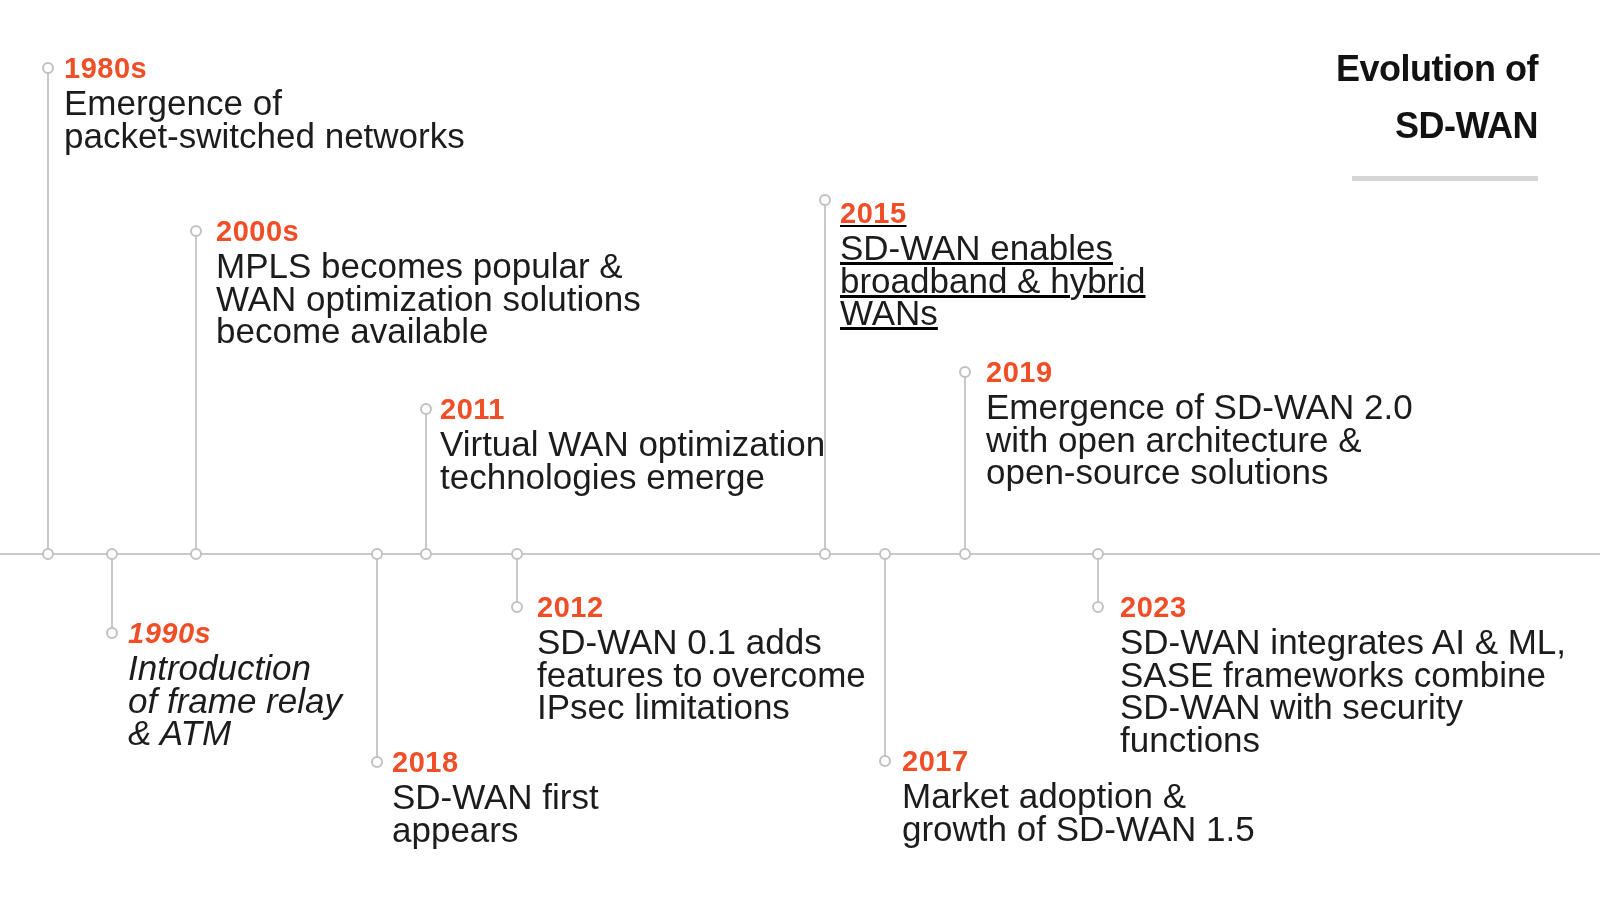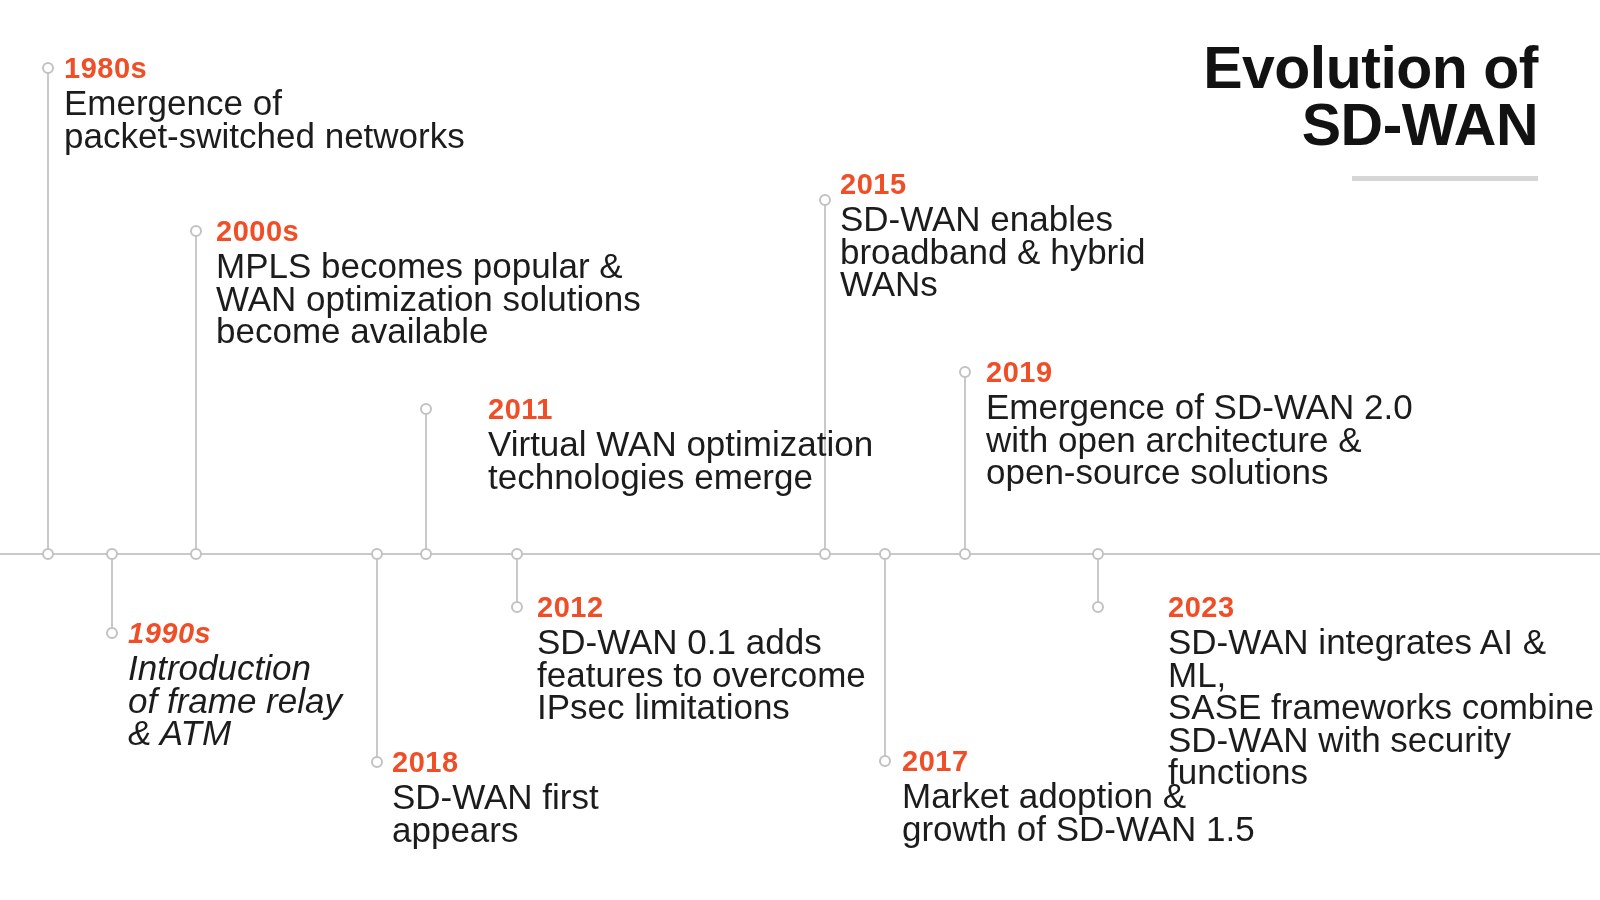"Evolution of" .page-title { font-size: 59px -> 36px }
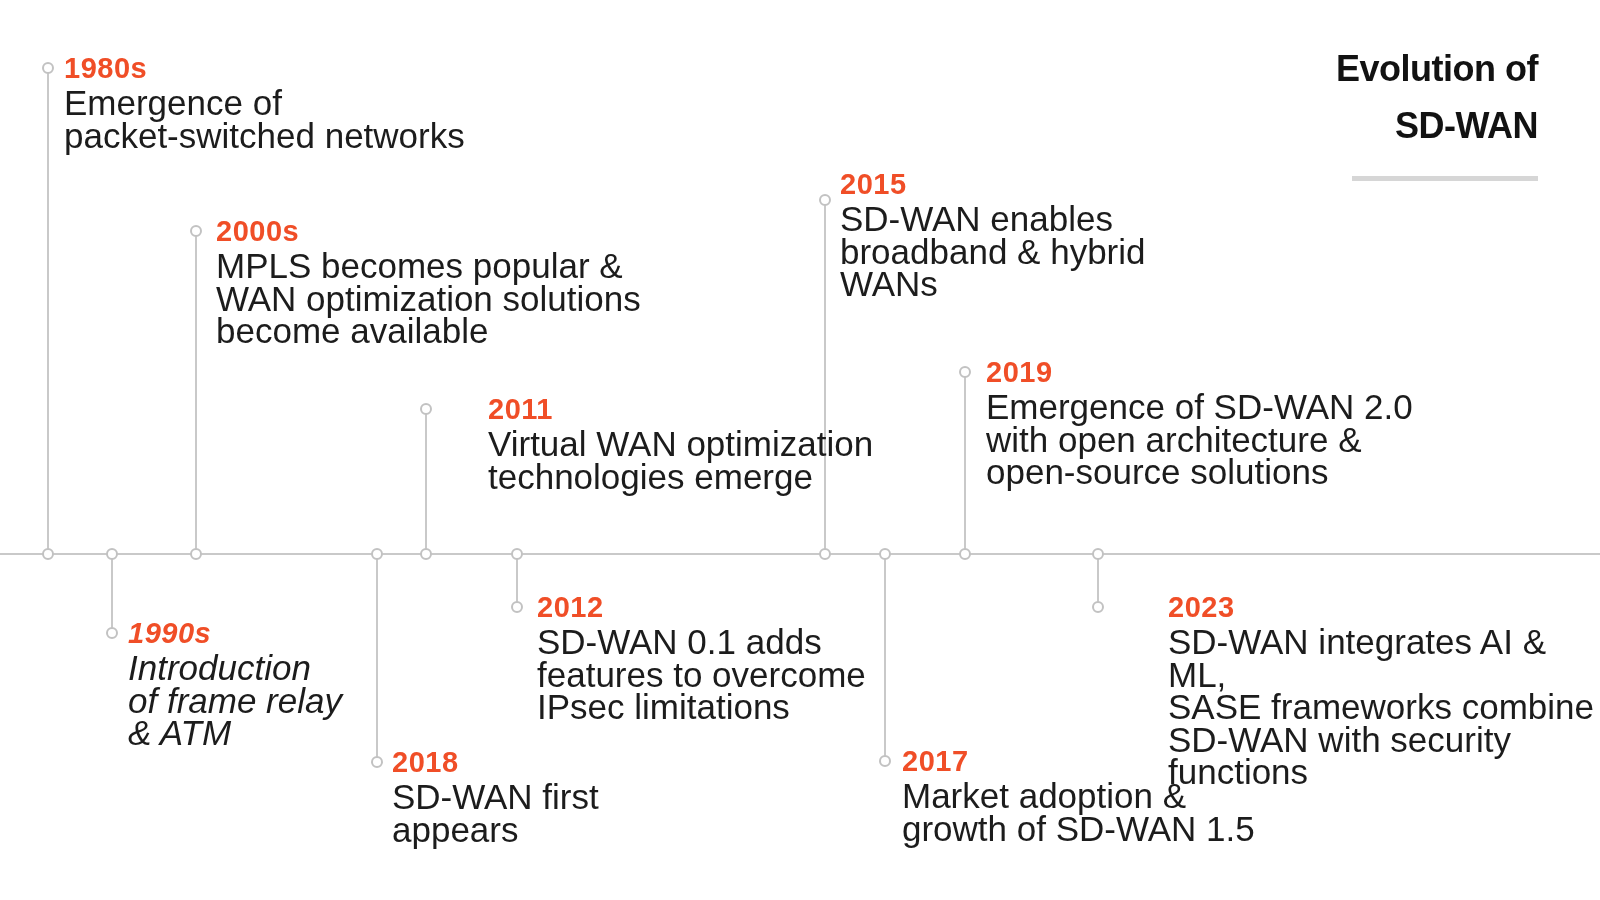"2015" div.event-label { text-decoration: none -> underline; top: 165px -> 194px }
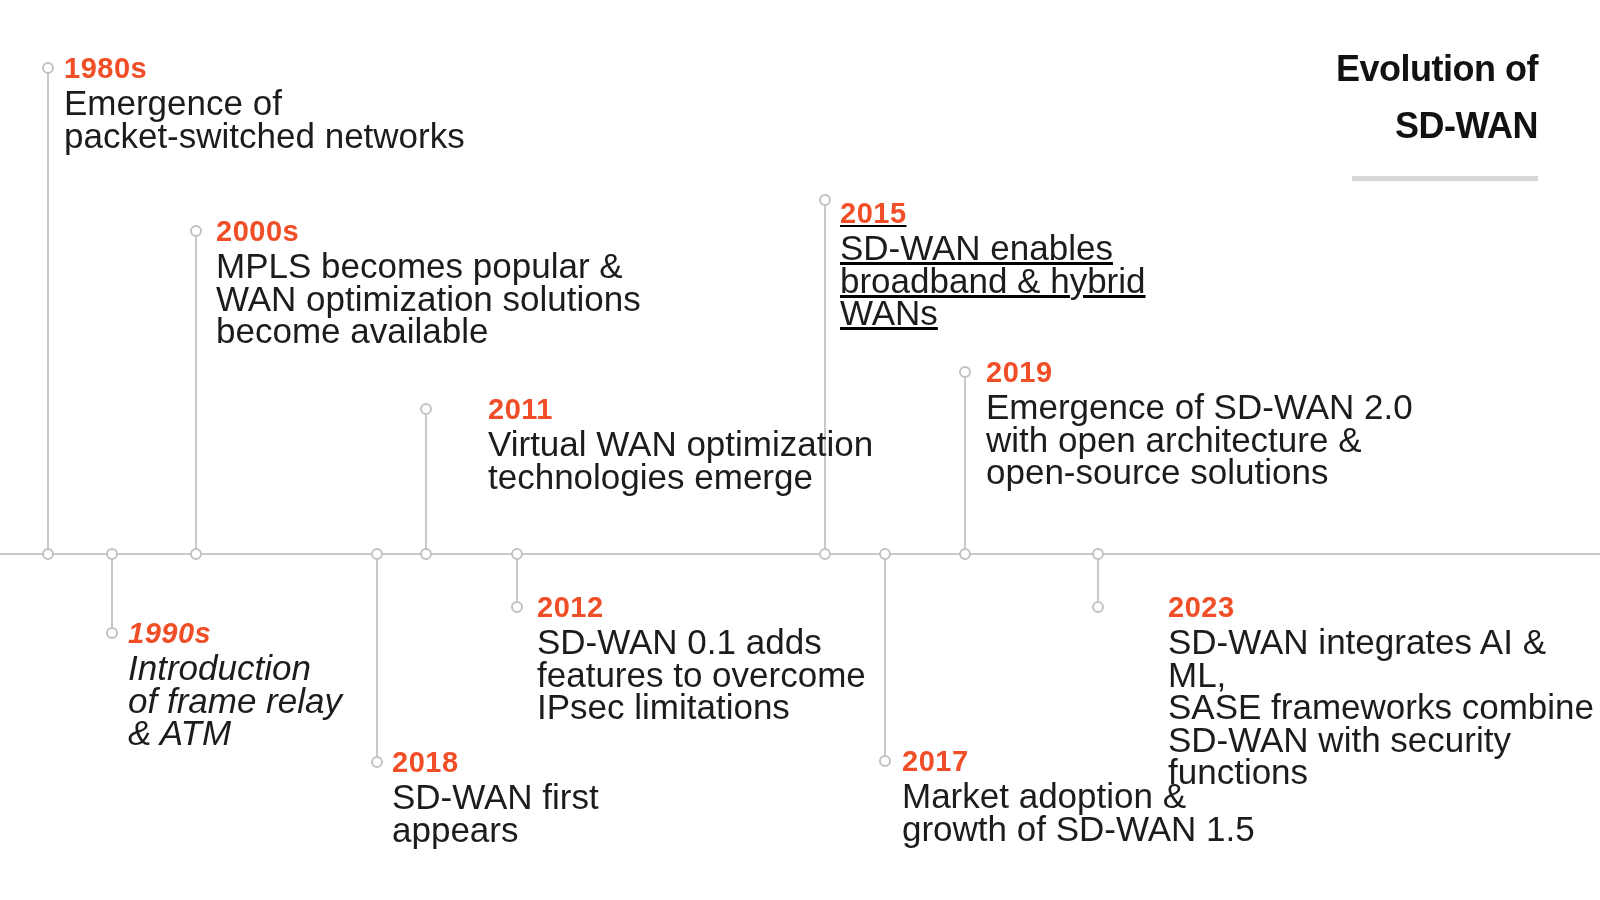"2011" div.event-label { margin-left: 48px -> none }
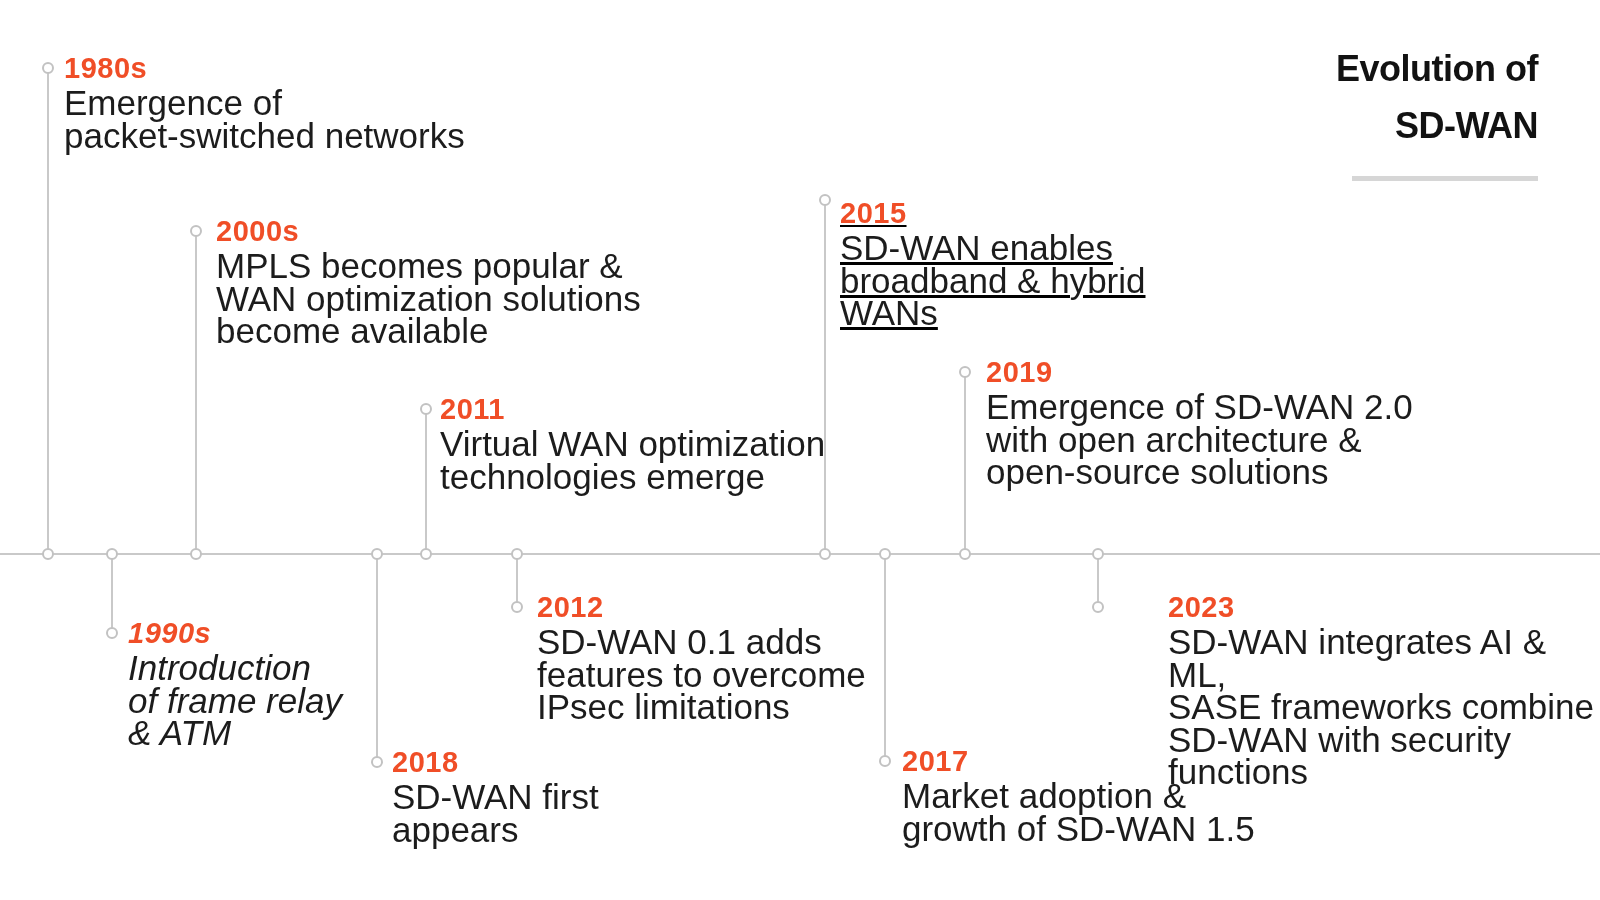"2023" div.event-label { margin-left: 48px -> none }
